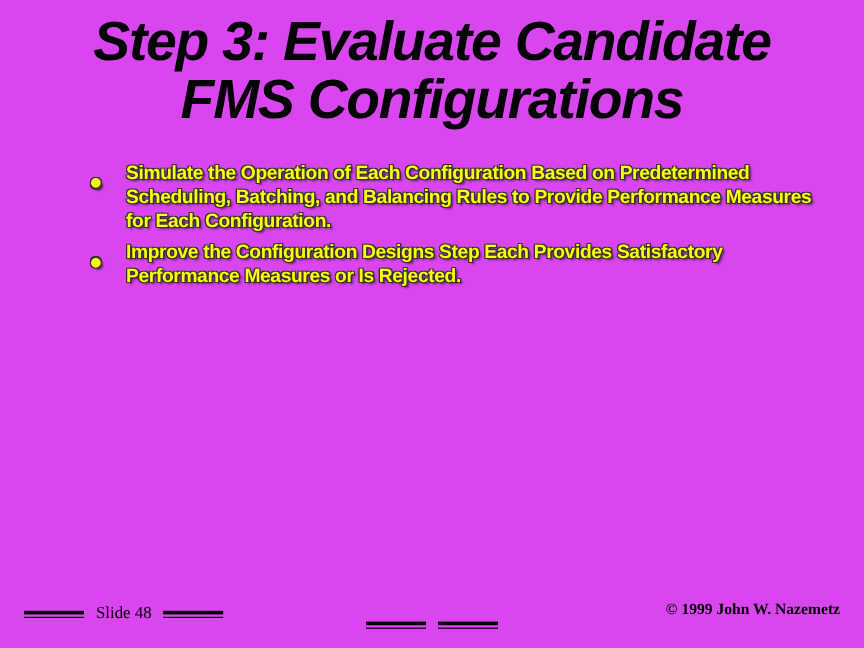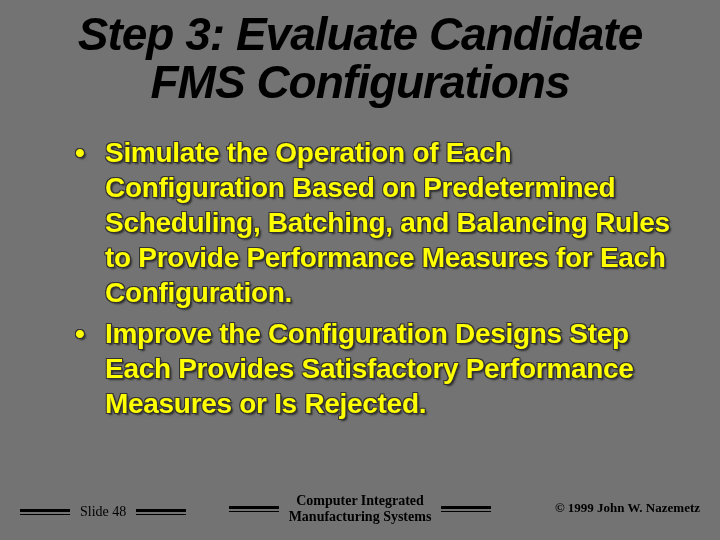"Step 3: Evaluate Candidate FMS" .slide { background: #737373 -> #d946ef }
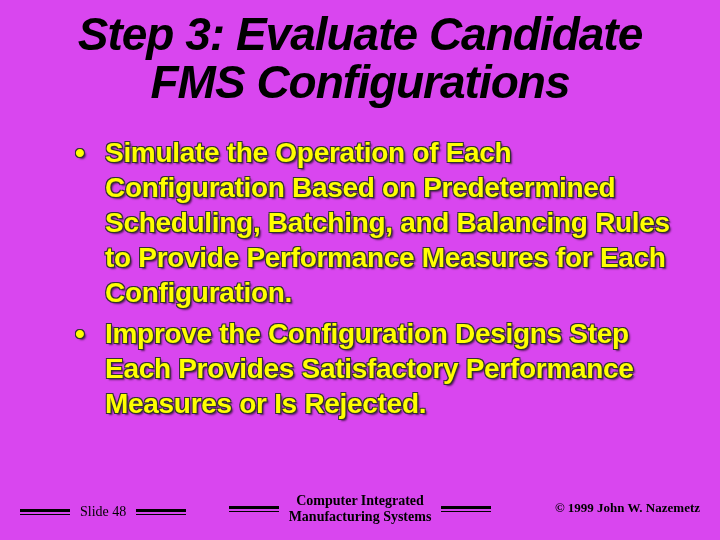"Simulate the Operation of Each" .bullets li { font-size: 28px -> 16px }
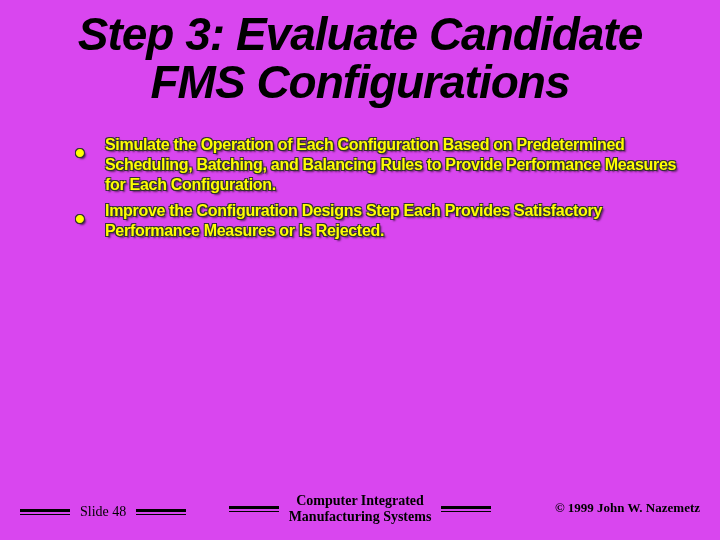"Computer Integrated" div { html: <div> <span>Computer Integrated</span><br> <span>Manufacturing Systems</span> </div> -> none }
